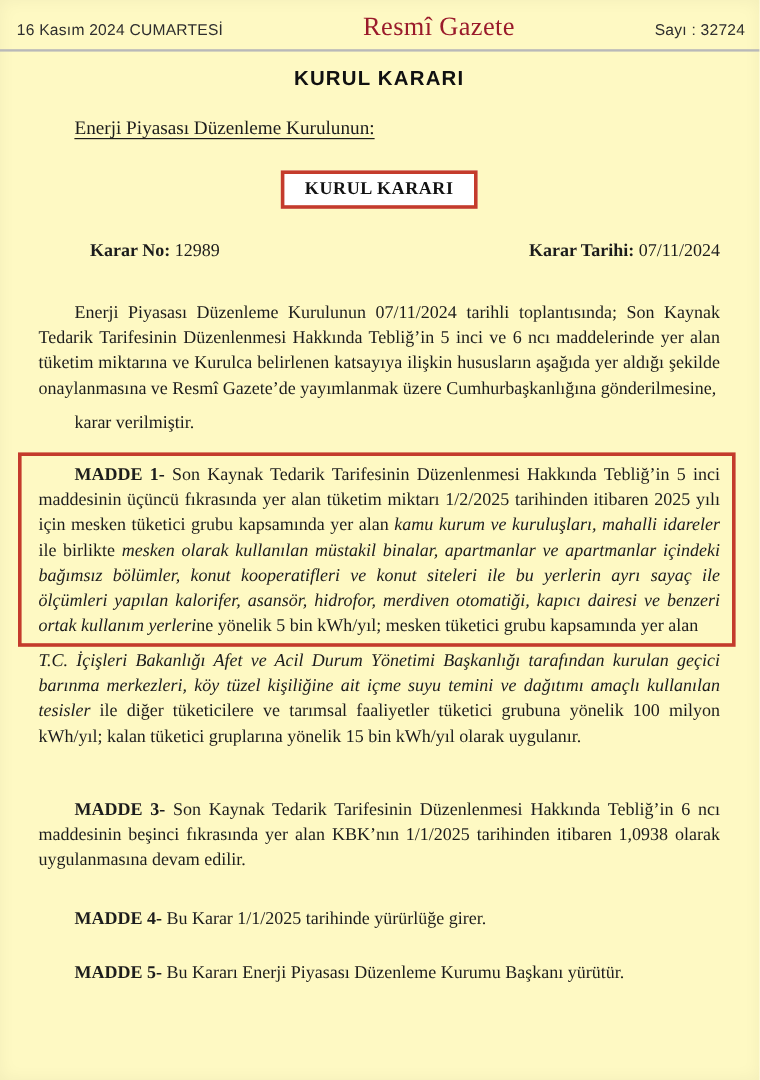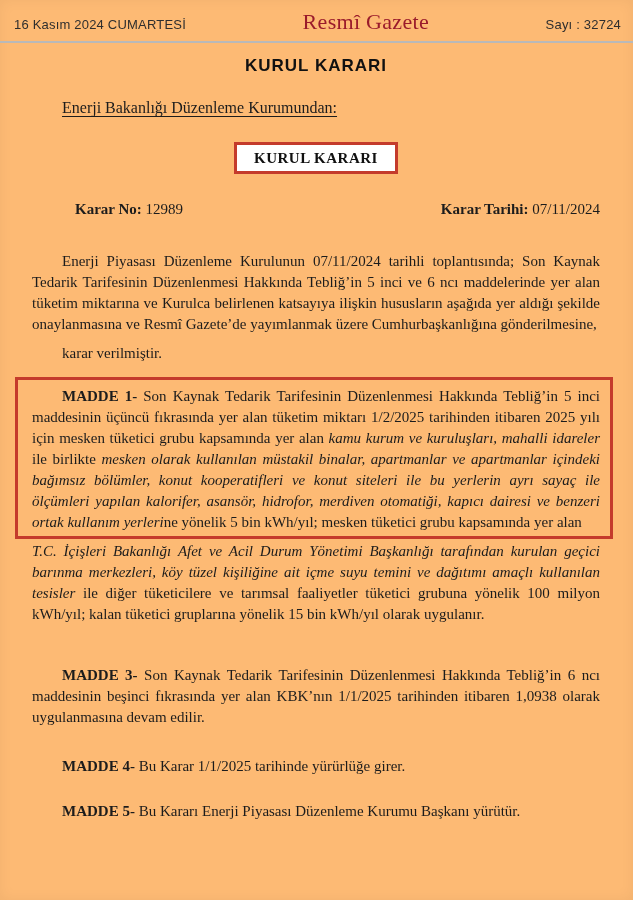"16 Kasım 2024 CUMARTESİ" .page { background: #fdba74 -> #fef9c3 }
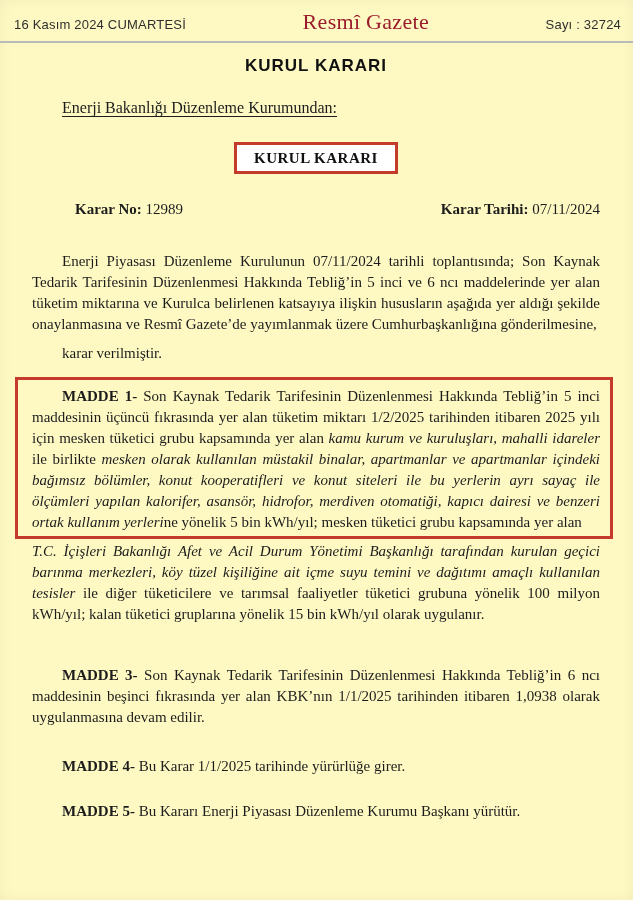"Enerji Bakanlığı Düzenleme Kurumundan:" div.agency { text: Bakanlığı Düzenleme Kurumundan -> Piyasası Düzenleme Kurulunun }
